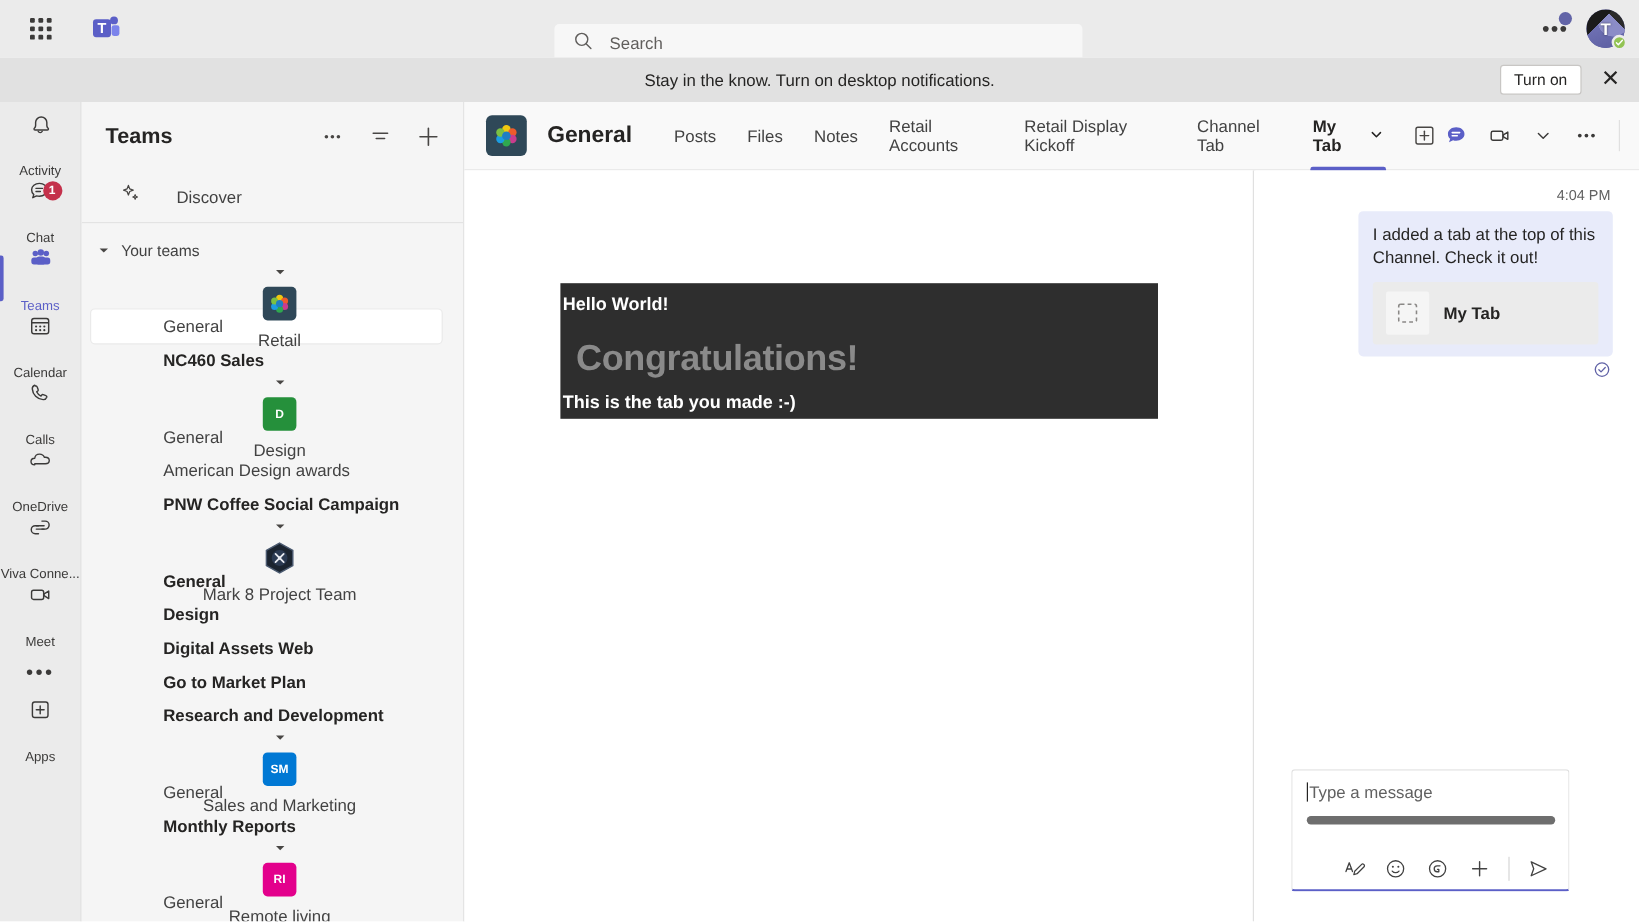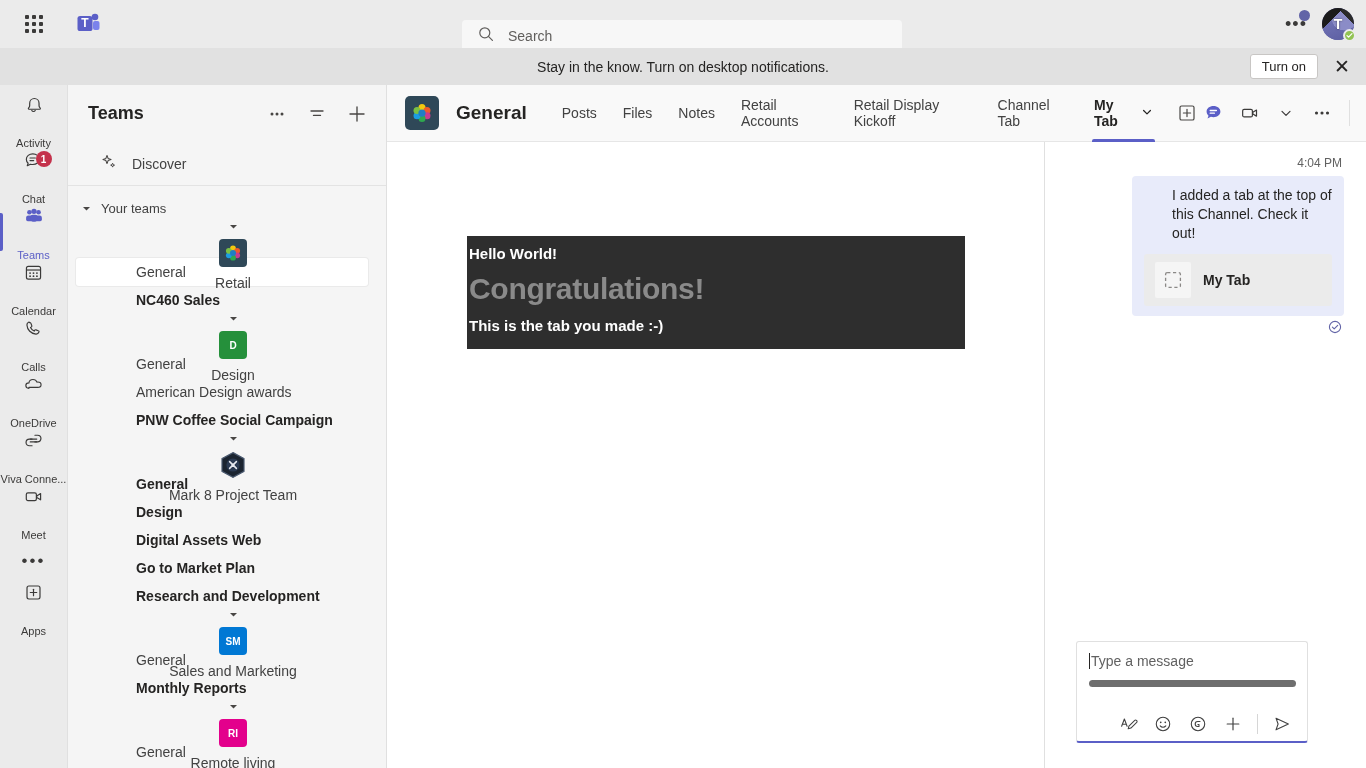"Discover" .discover-row { gap: 14px -> 29px }
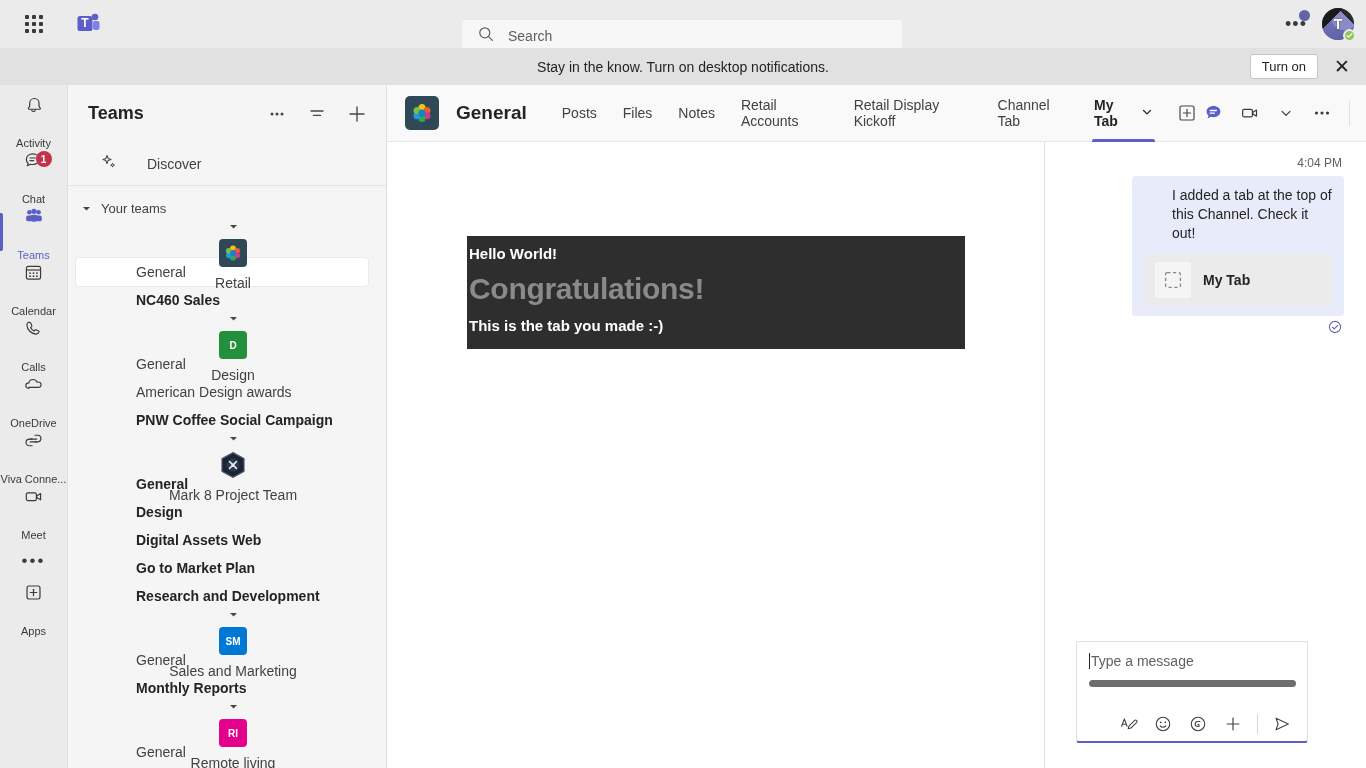"I added a tab at" .bubble-text { margin-left: 28px -> none }
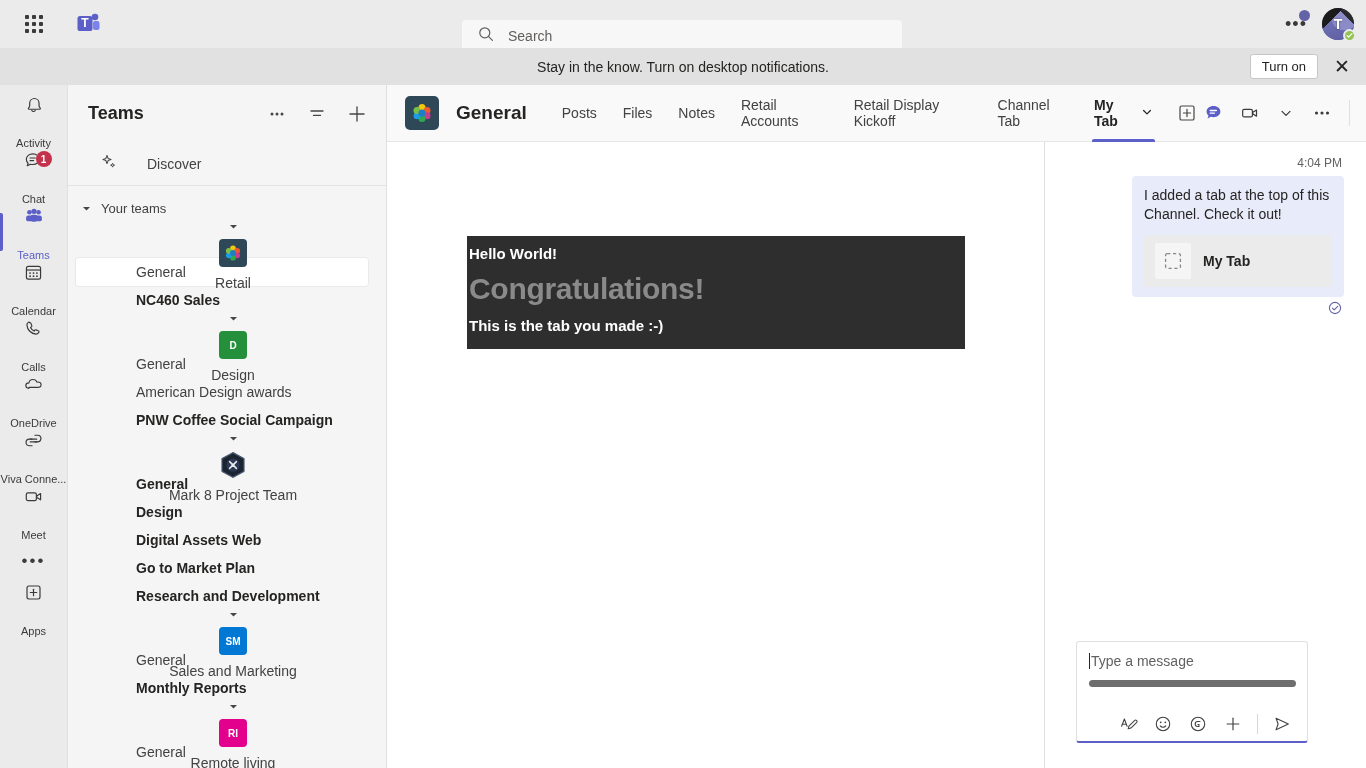"Congratulations!" .hw-line2 { margin-top: 10px -> 20px; padding-left: 2px -> 13px }
